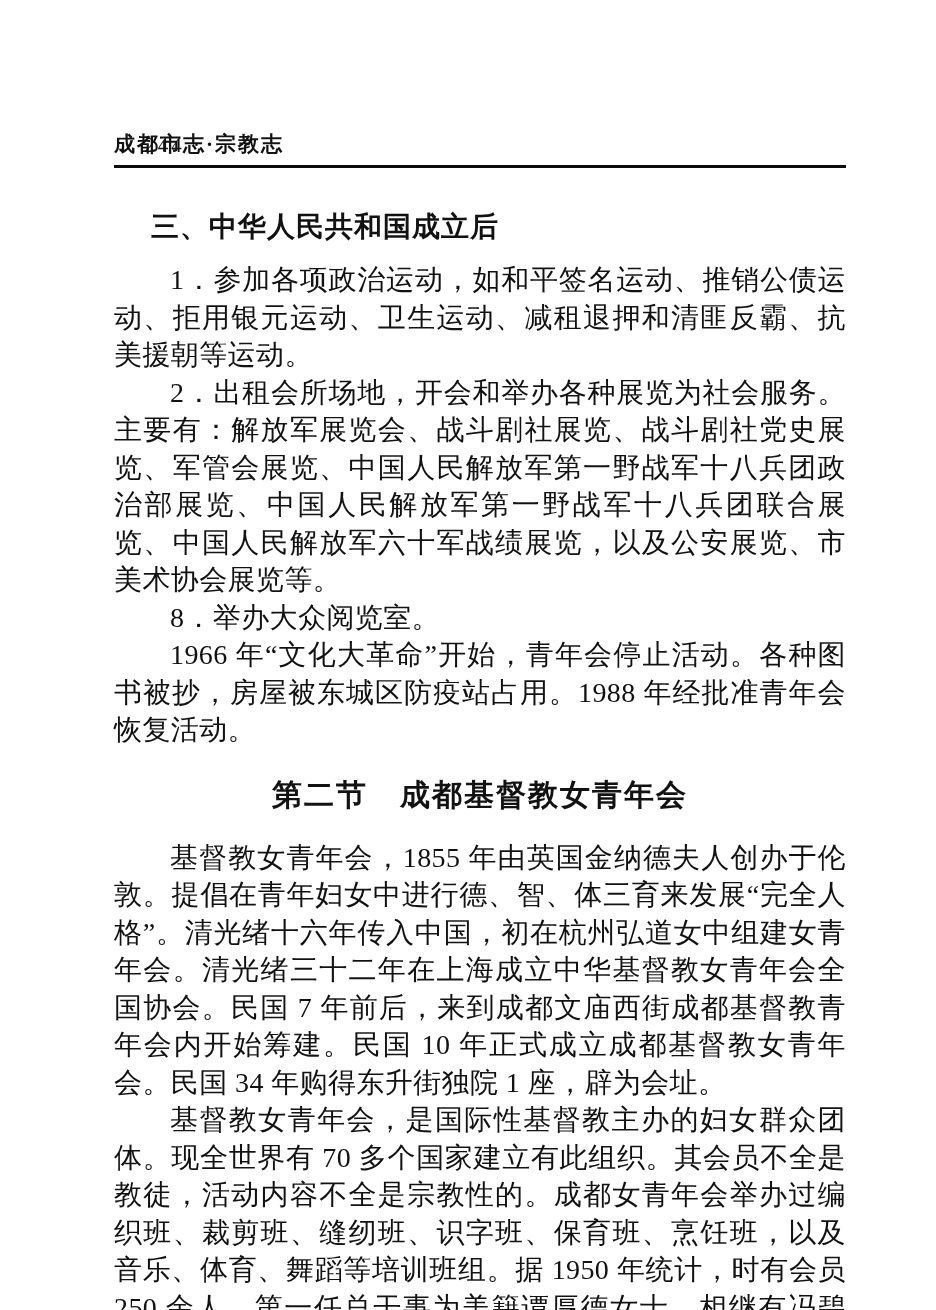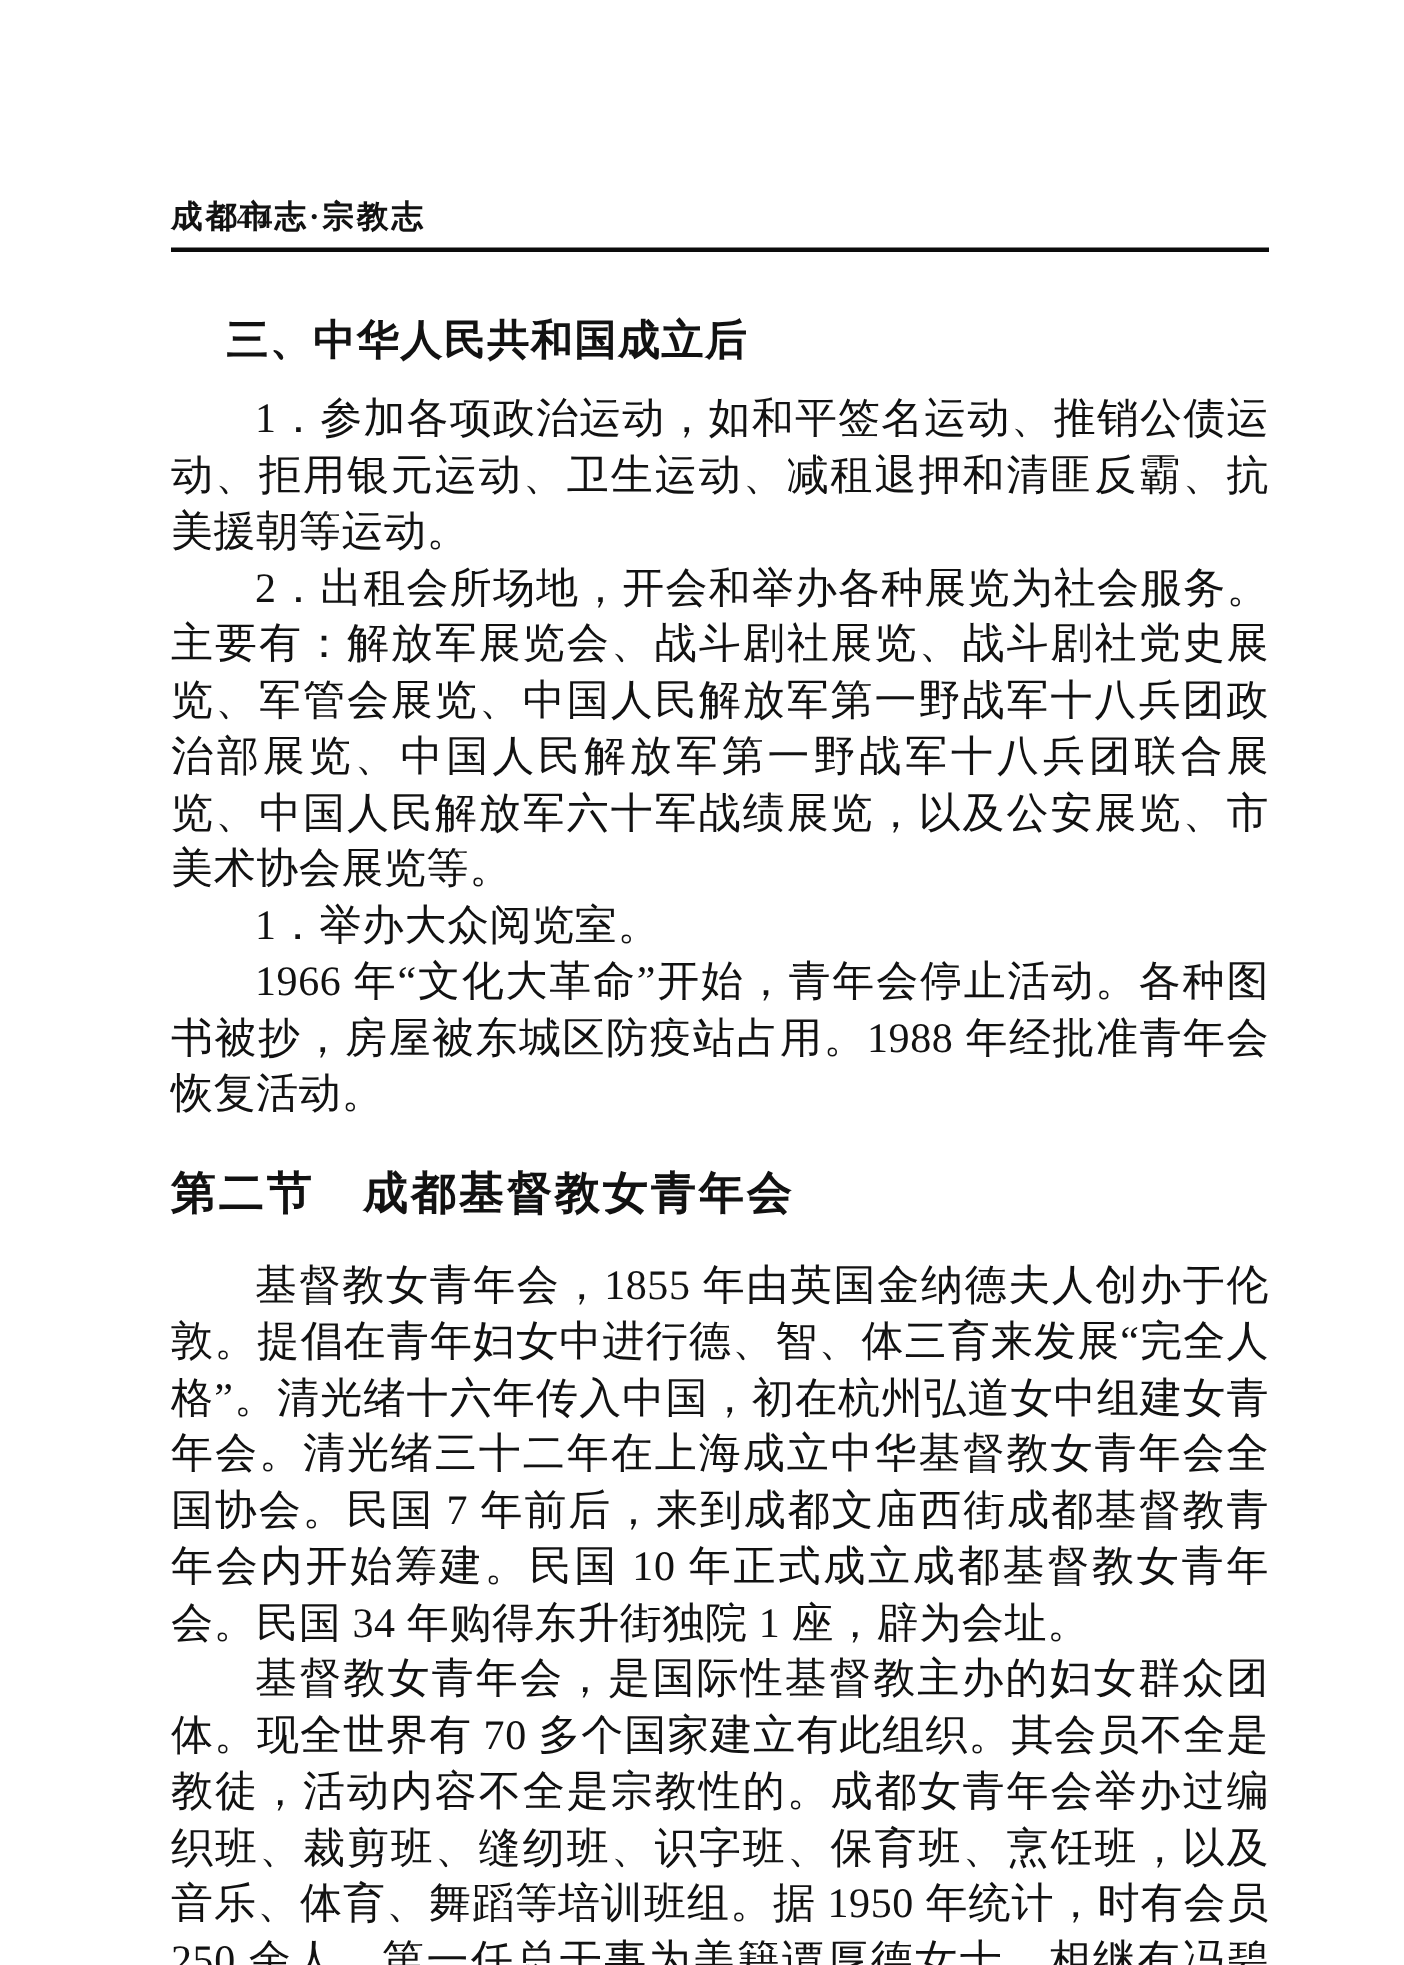"1．举办大众阅览室。" p { text: 1 -> 8 }
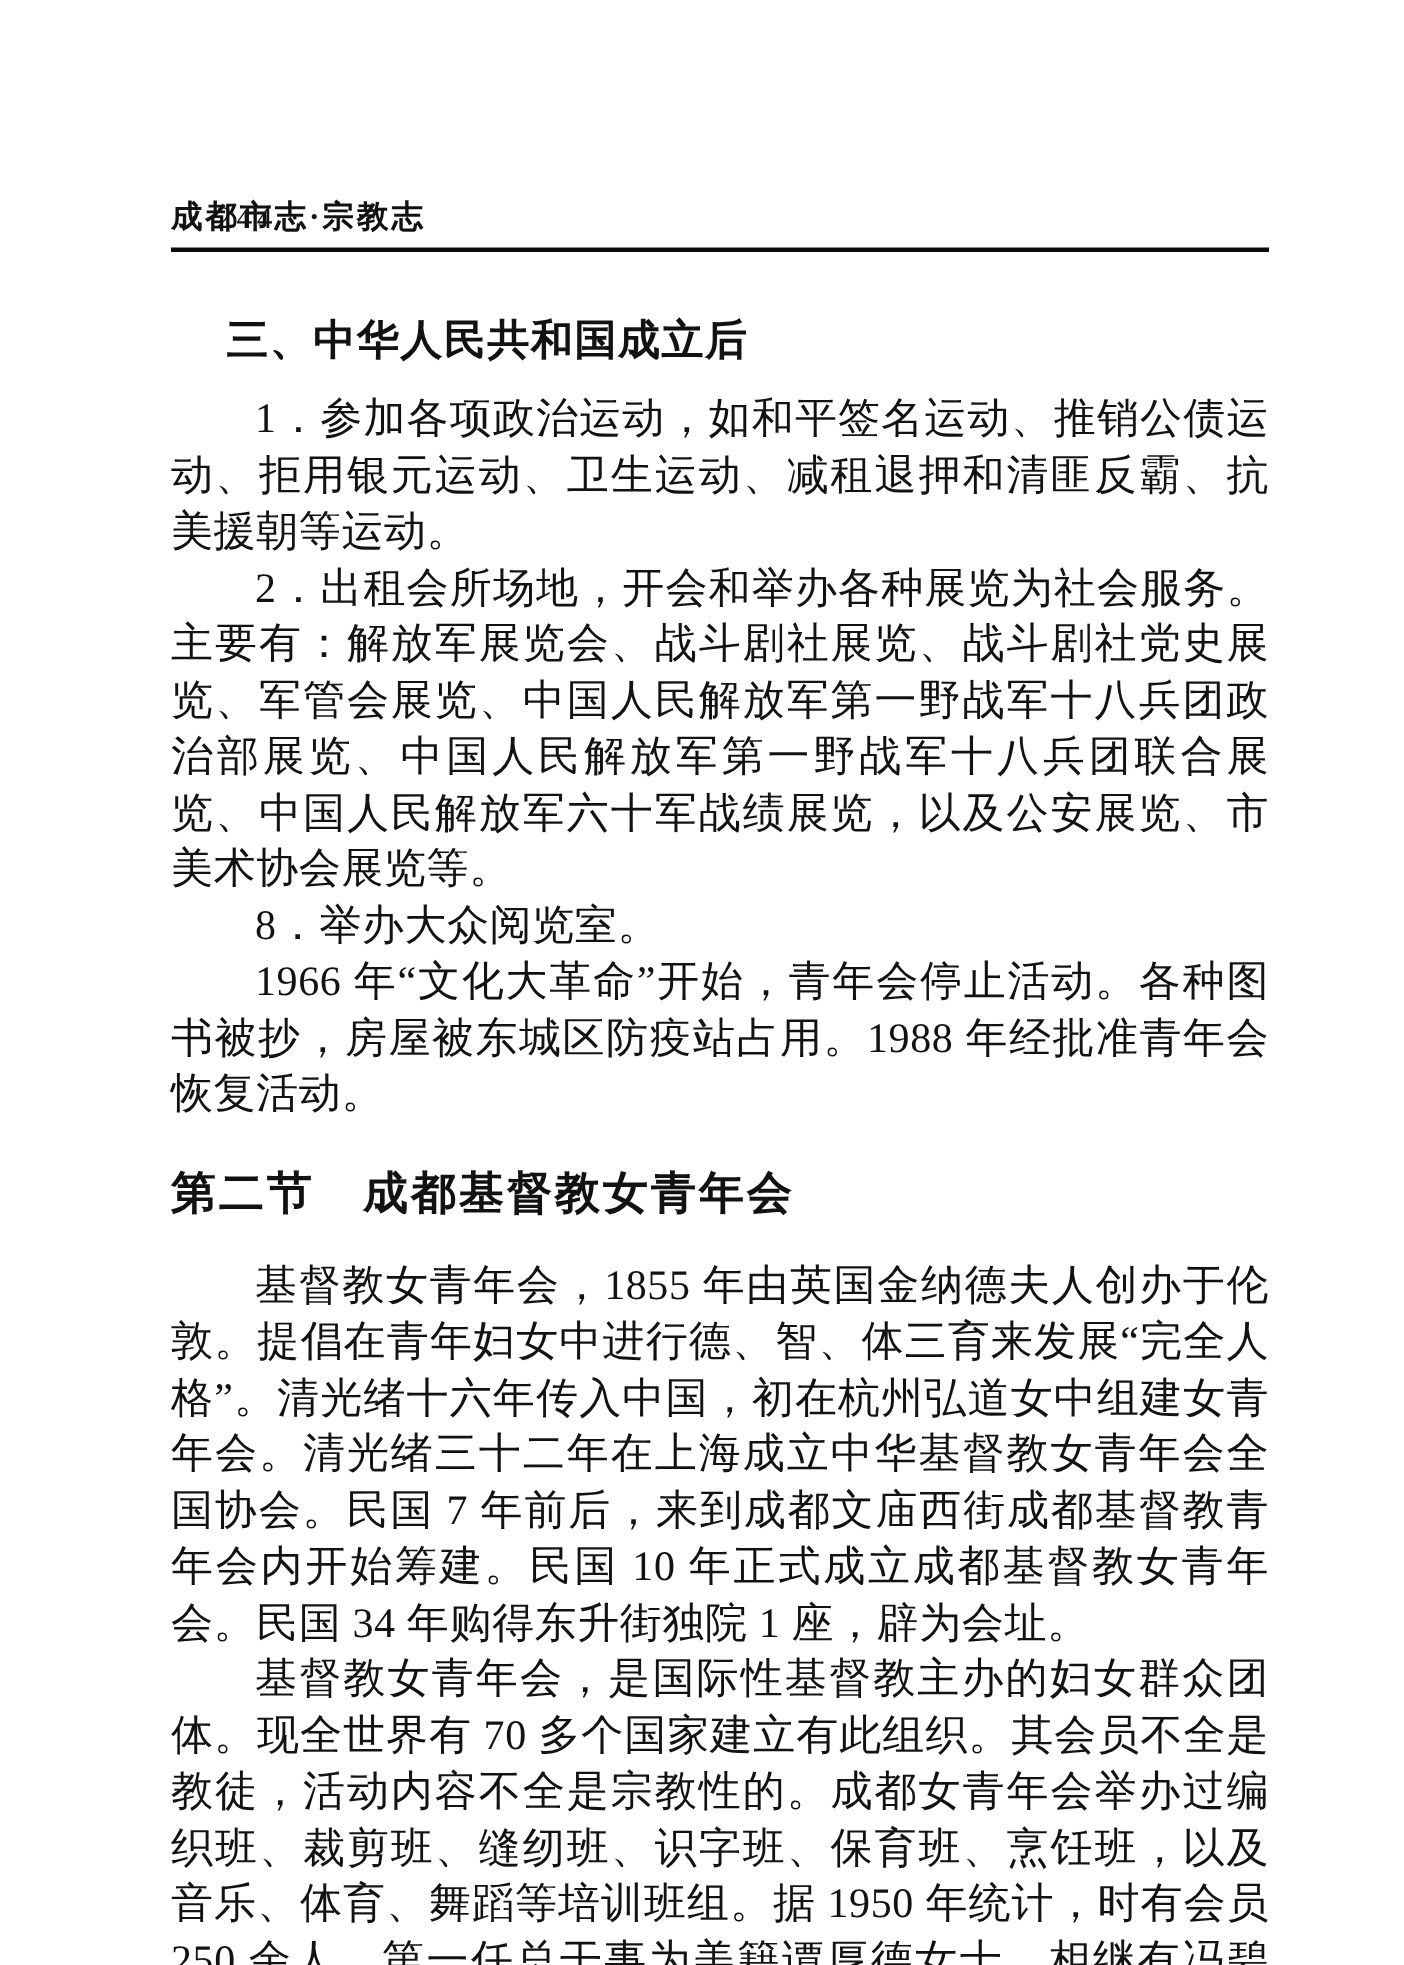"第二节 成都基督教女青年会" .section-title { text-align: left -> center }
